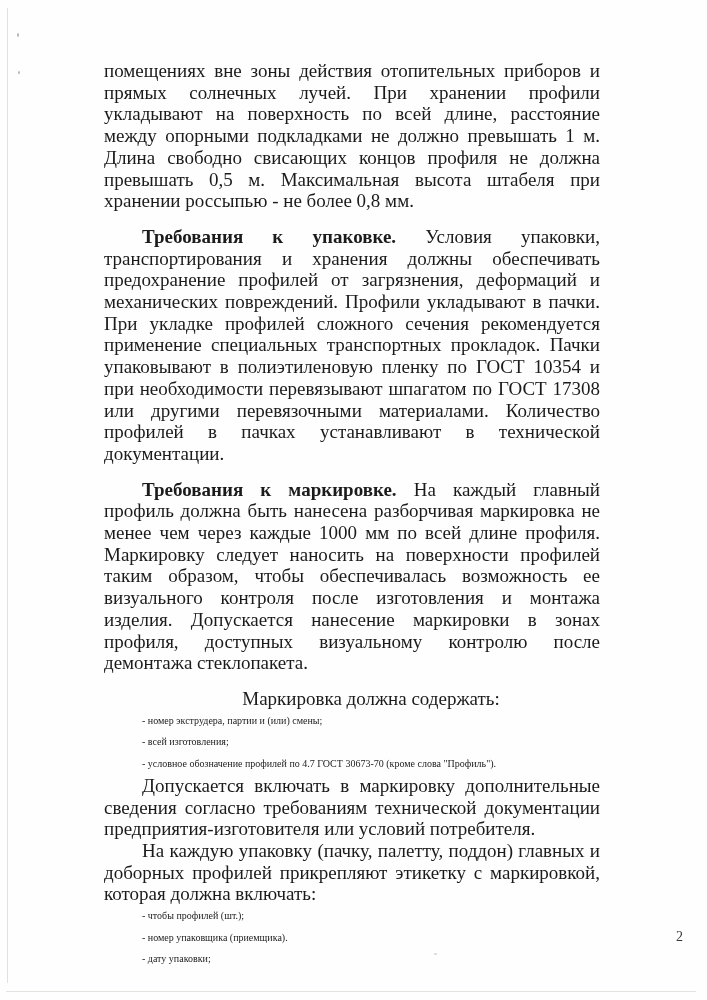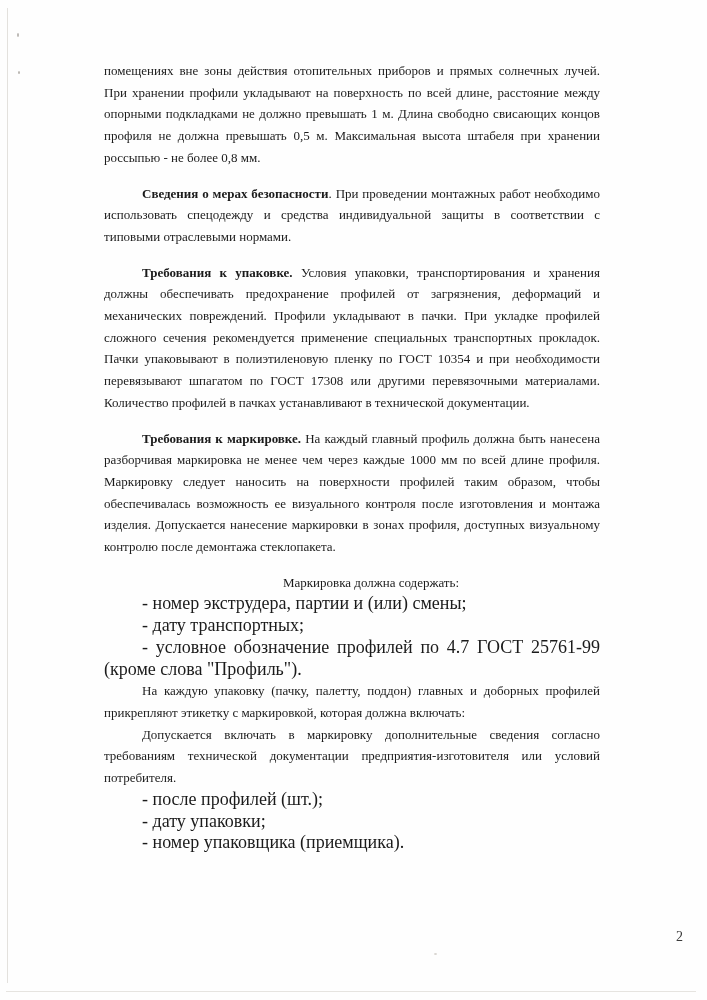"помещениях вне зоны действия" p { font-size: 13px -> 19px }
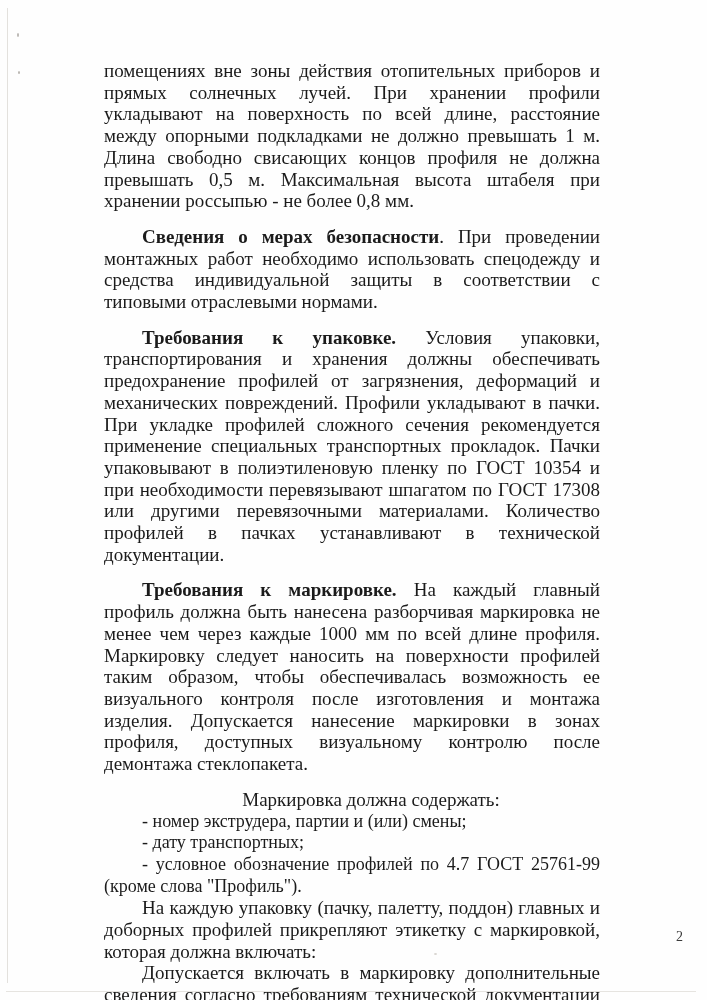"Сведения о мерах безопасности. При" p.block { html: <p><span>Сведения о мерах безопасности</span><span>. При проведении монтажных работ необходимо использовать спецодежду и средства индивидуальной защиты в соответствии с типовыми отраслевыми нормами.</span></p> -> none }
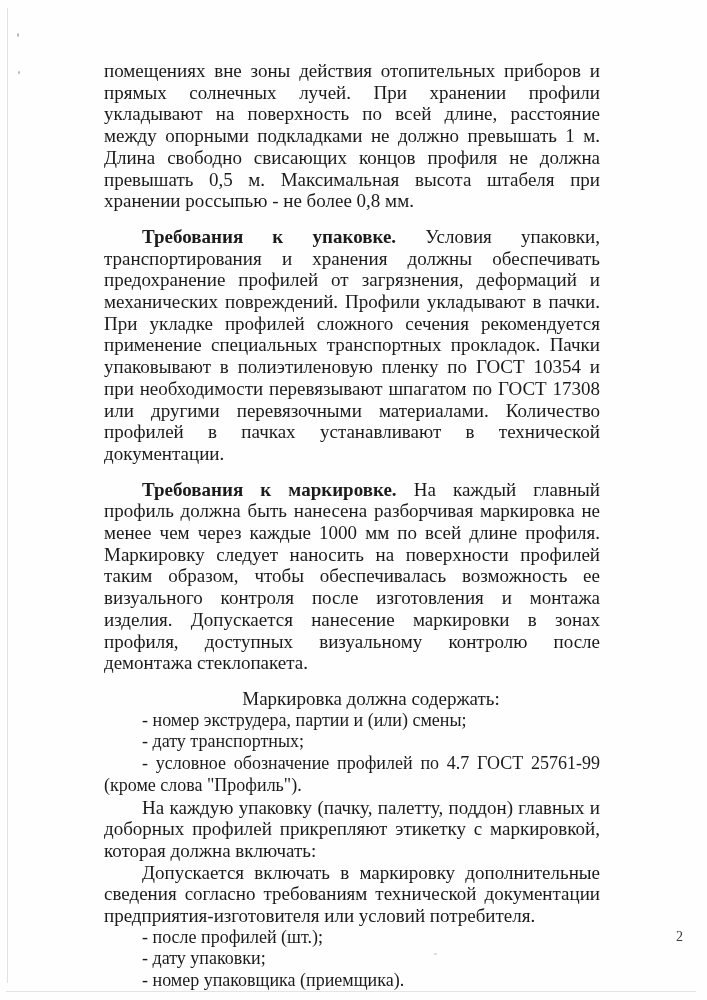"- номер экструдера, партии и" ul.items li { font-size: 18px -> 10px }
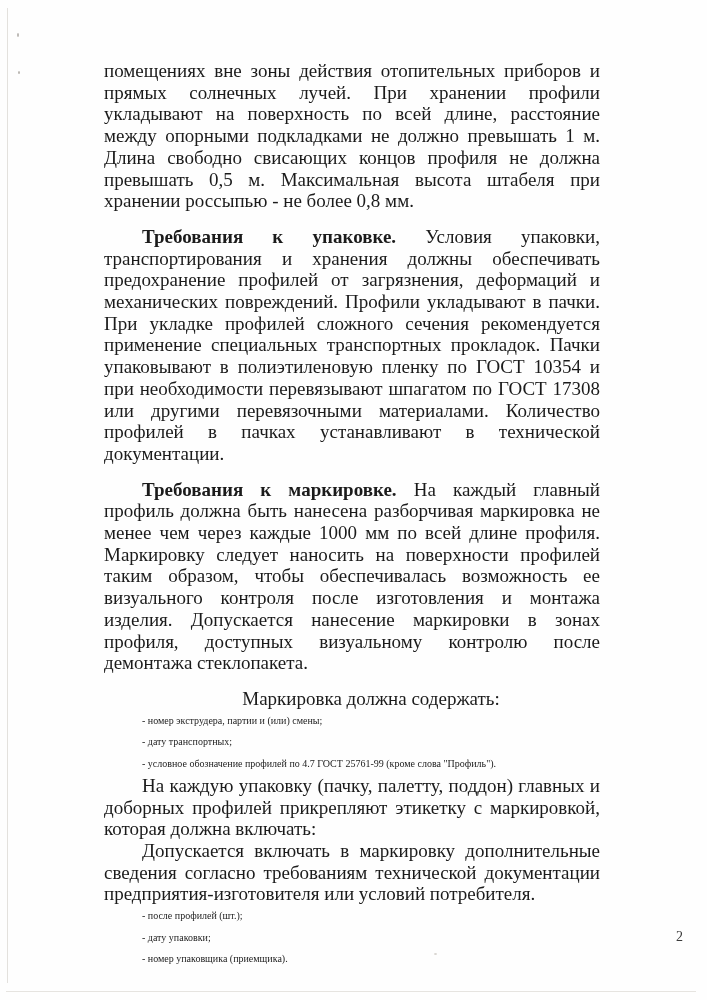"- дату транспортных;" li.nojust { text: дату транспортных -> всей изготовления }
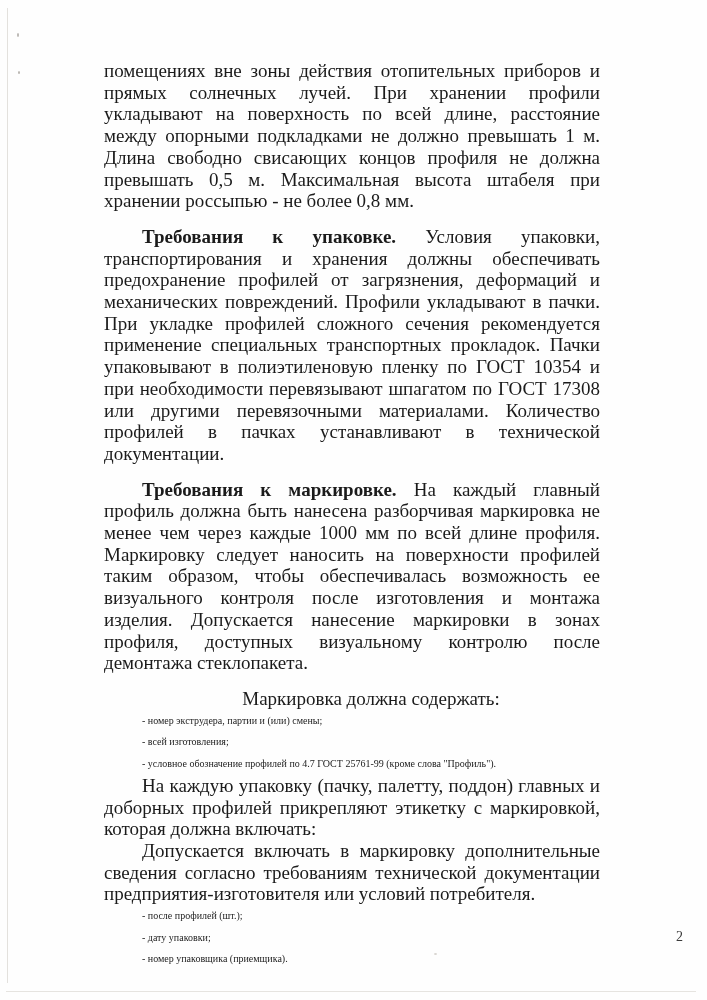"- условное обозначение профилей по" li.wrap { text: 25761-99 -> 30673-70 }
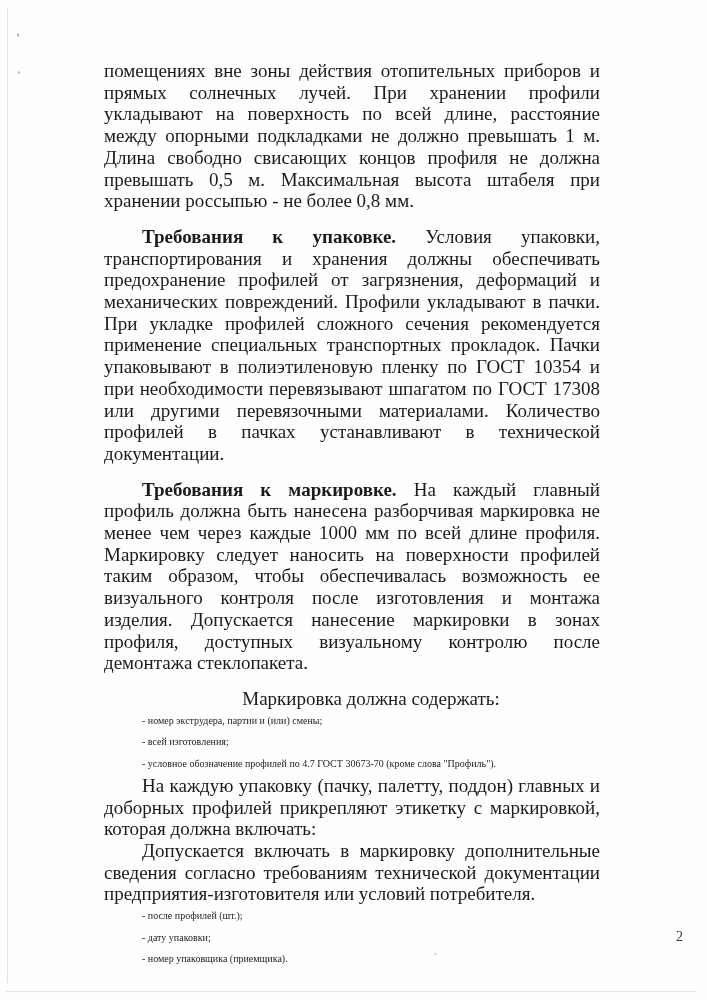"На каждую упаковку (пачку, палетту," p.indent { order: before "Допускается включать в маркировку" -> after "Допускается включать в маркировку" }
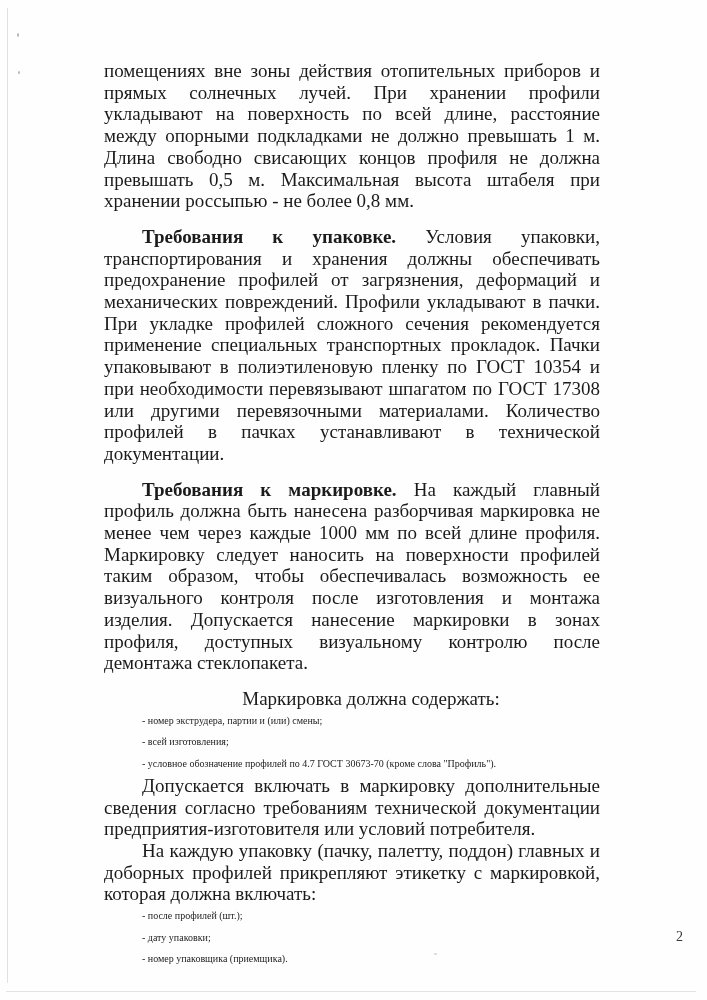"- после профилей (шт.);" li.nojust { text: после -> чтобы }
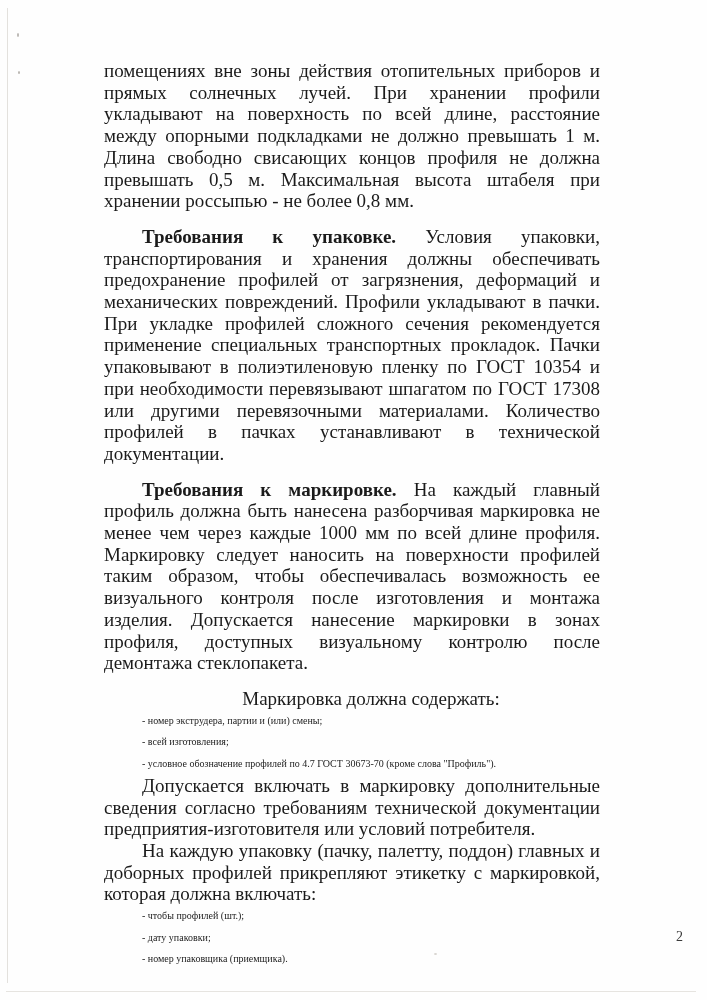"- дату упаковки;" li.nojust { order: before "- номер упаковщика (приемщика)." -> after "- номер упаковщика (приемщика)." }
